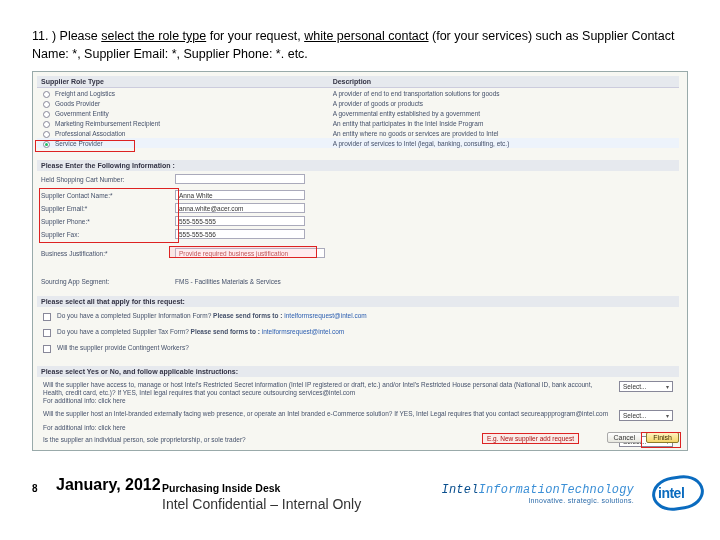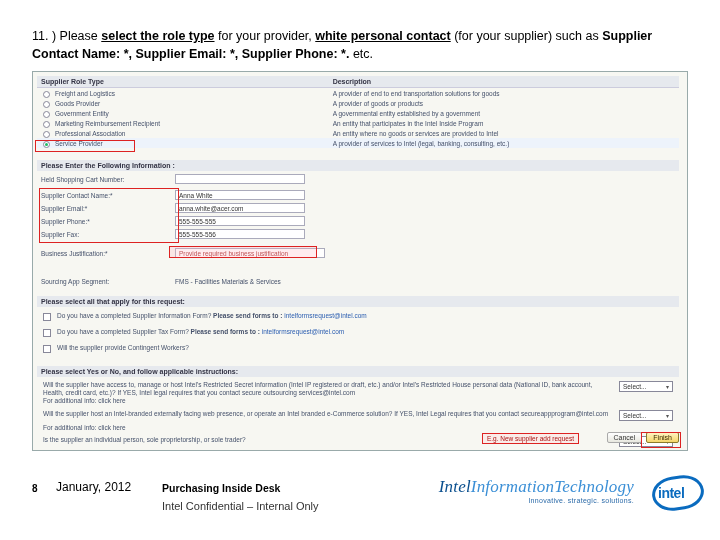"select the role type" .instruction .bold { font-weight: 700 -> 400 }
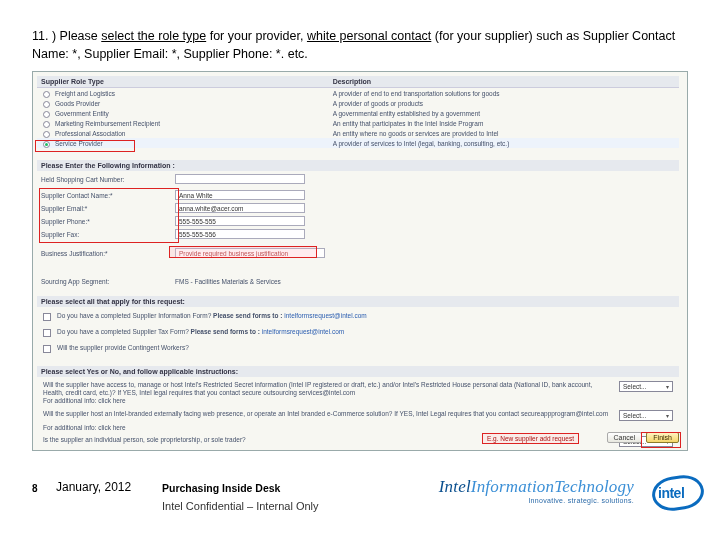"for your provider," span { text: provider -> request }
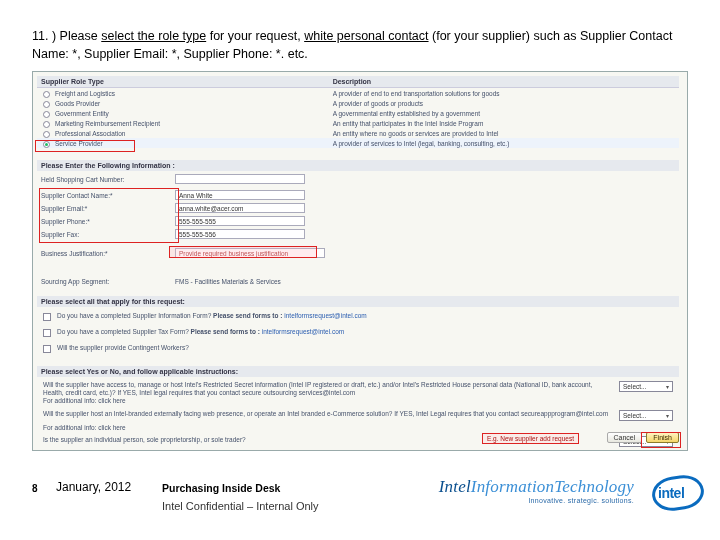"(for your supplier) such as" span { text: supplier -> services }
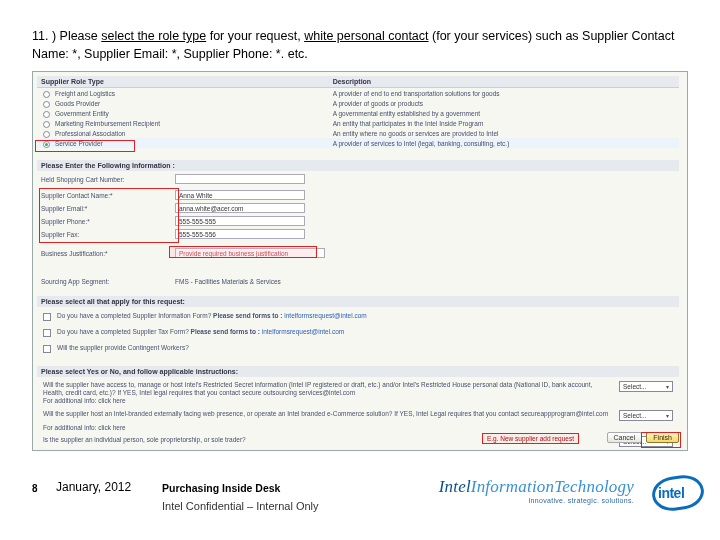"January, 2012" .footer .date { font-size: 12px -> 16px; font-weight: 400 -> 700 }
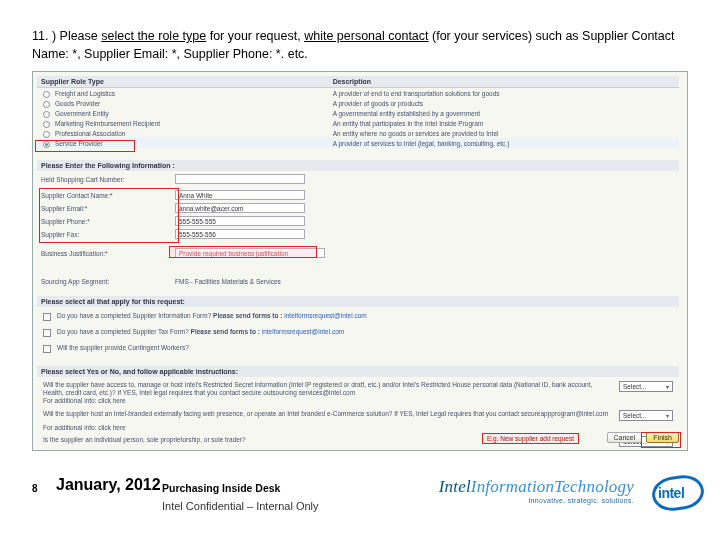"IntelInformationTechnology" .footer .it .big { font-family: Liberation Serif, serif -> Liberation Mono, monospace; font-size: 17px -> 12px }
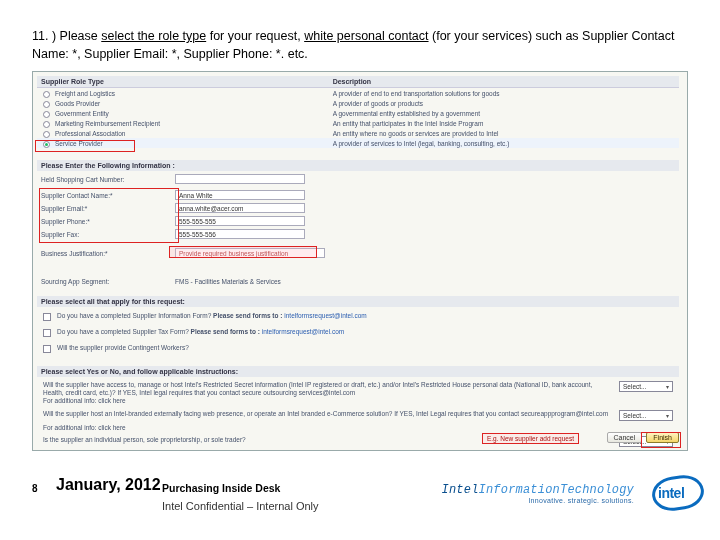"Intel Confidential – Internal Only" .footer .conf { font-size: 11px -> 14px }
